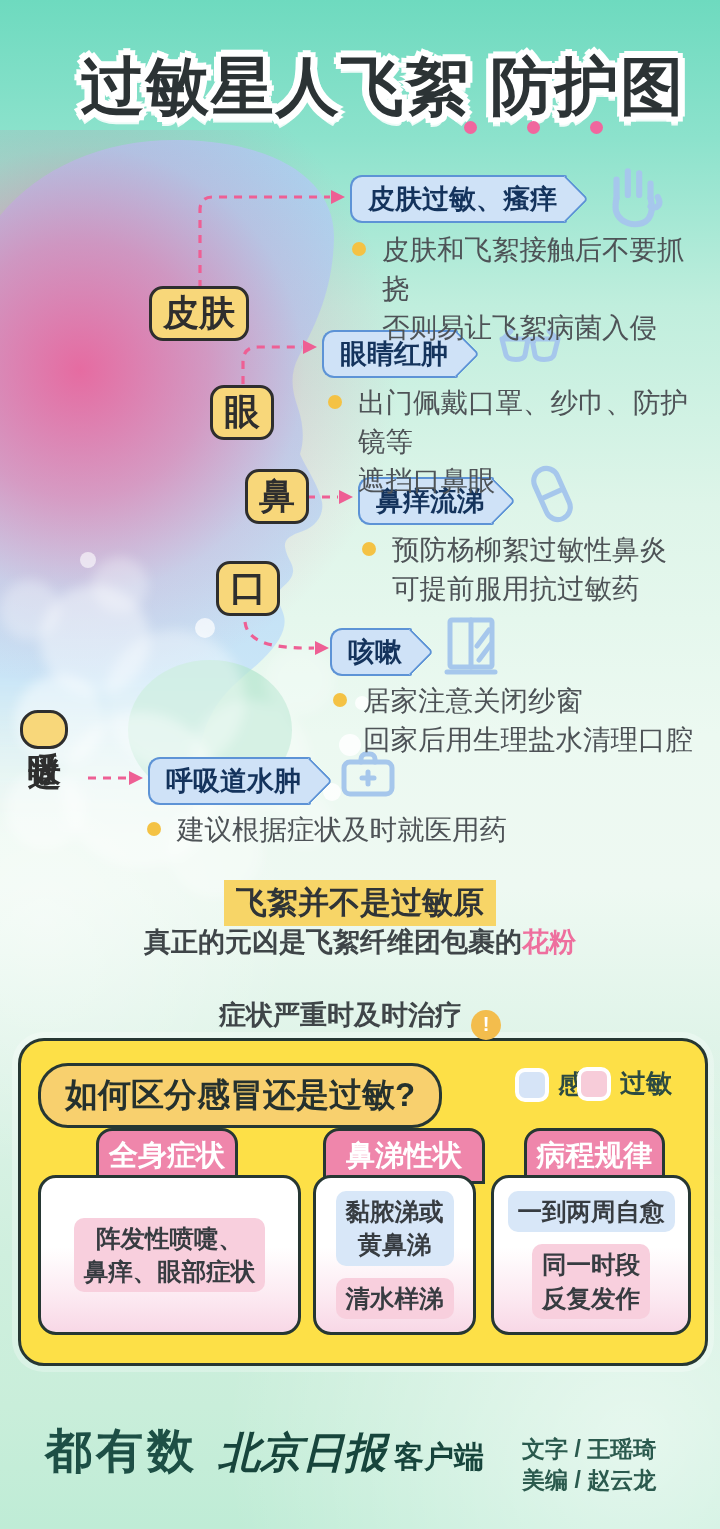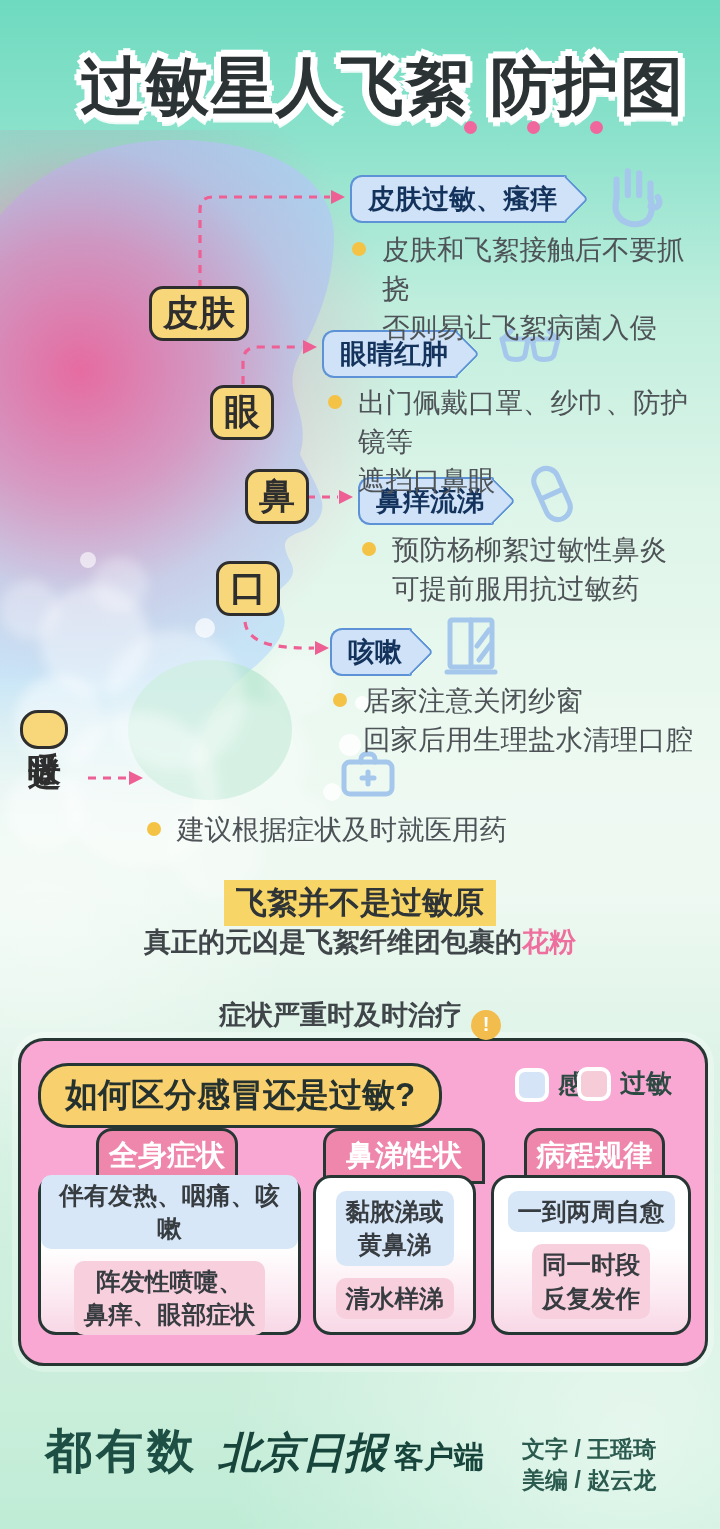"呼吸道水肿" div.callout { html: none -> <div>呼吸道水肿</div> }
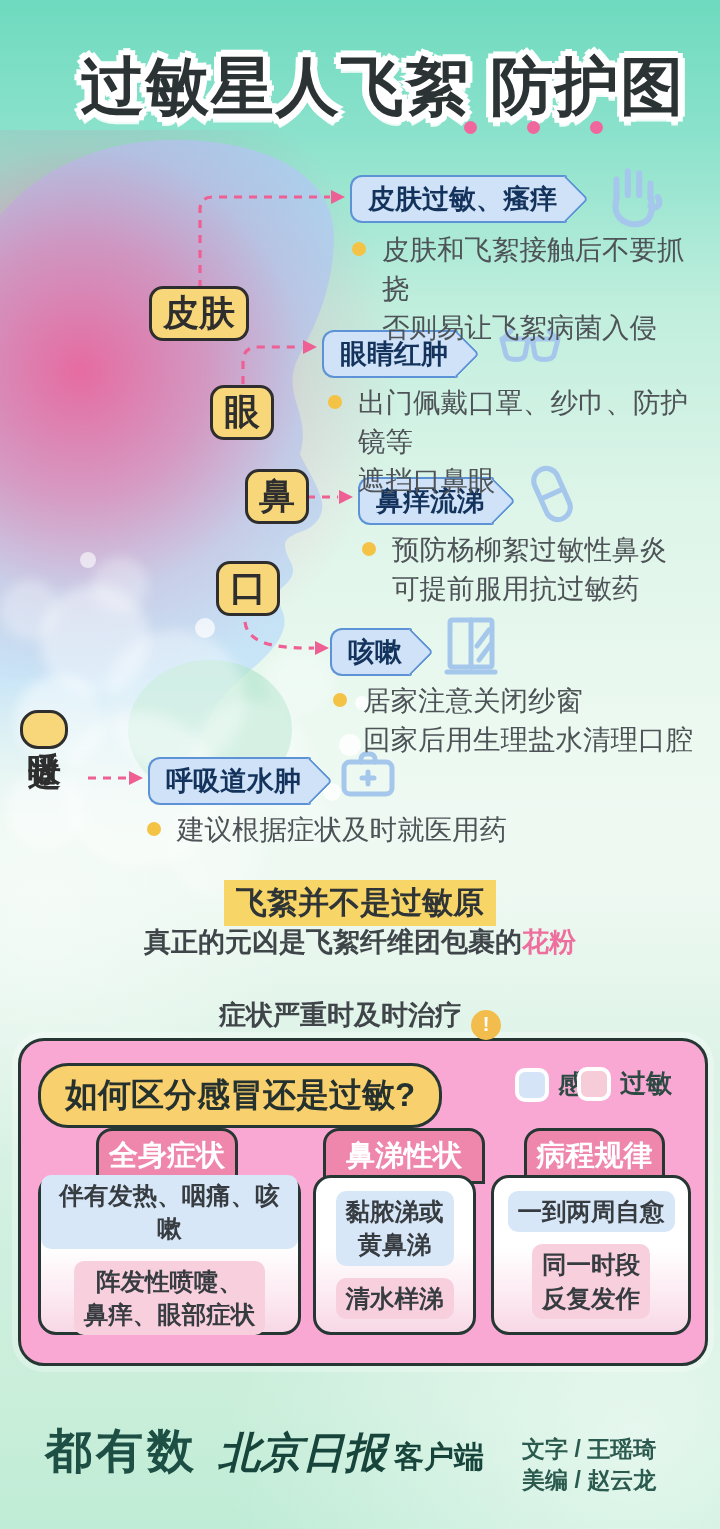"如何区分感冒还是过敏?" .cbox { background: #f9a8d4 -> #fde047 }
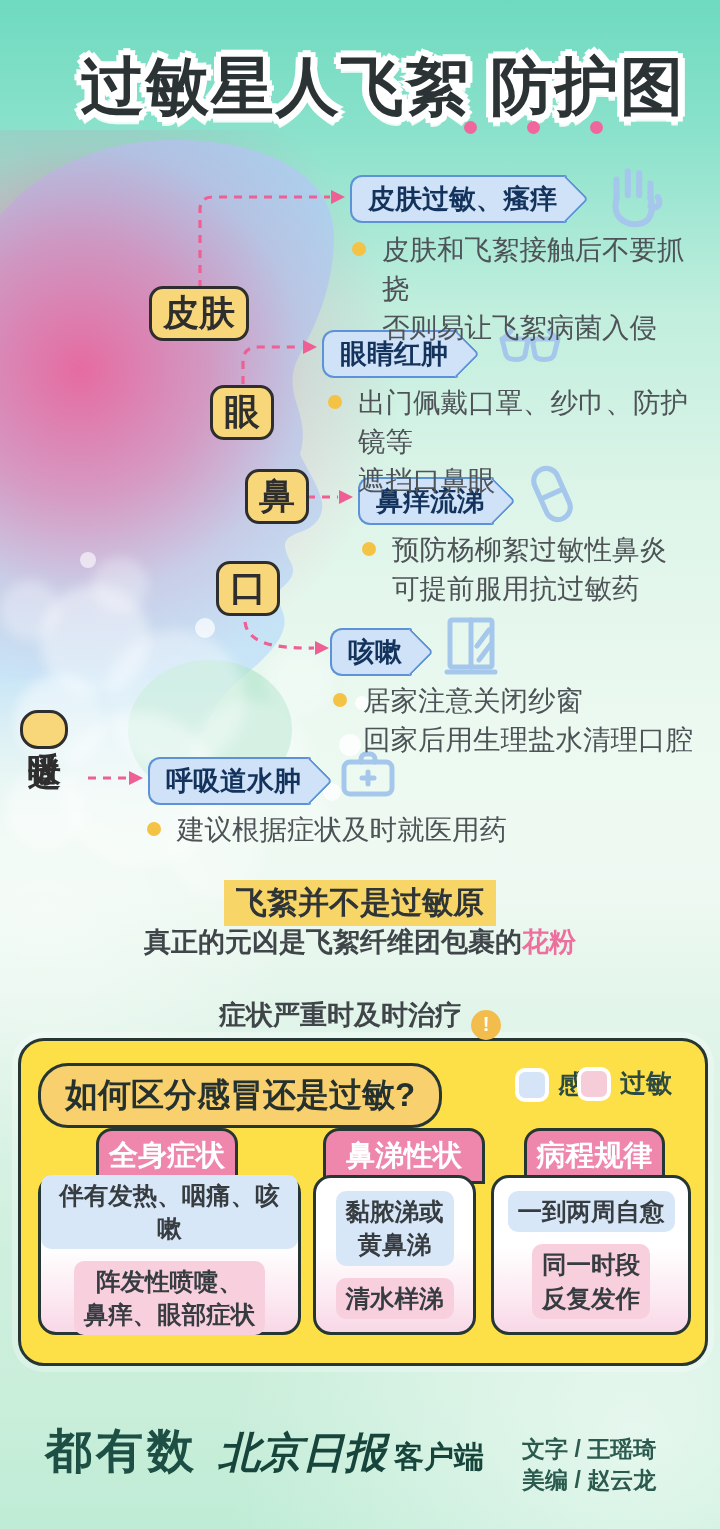"伴有发热、咽痛、咳嗽" div.pill { html: <div>伴有发热、咽痛、咳嗽</div> -> none }
